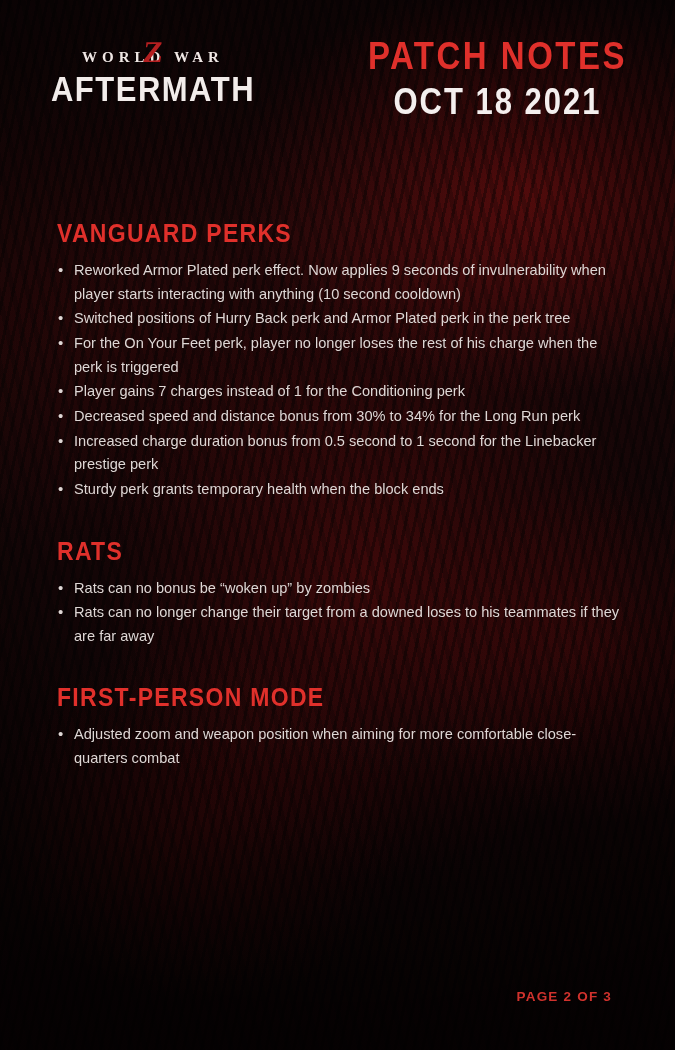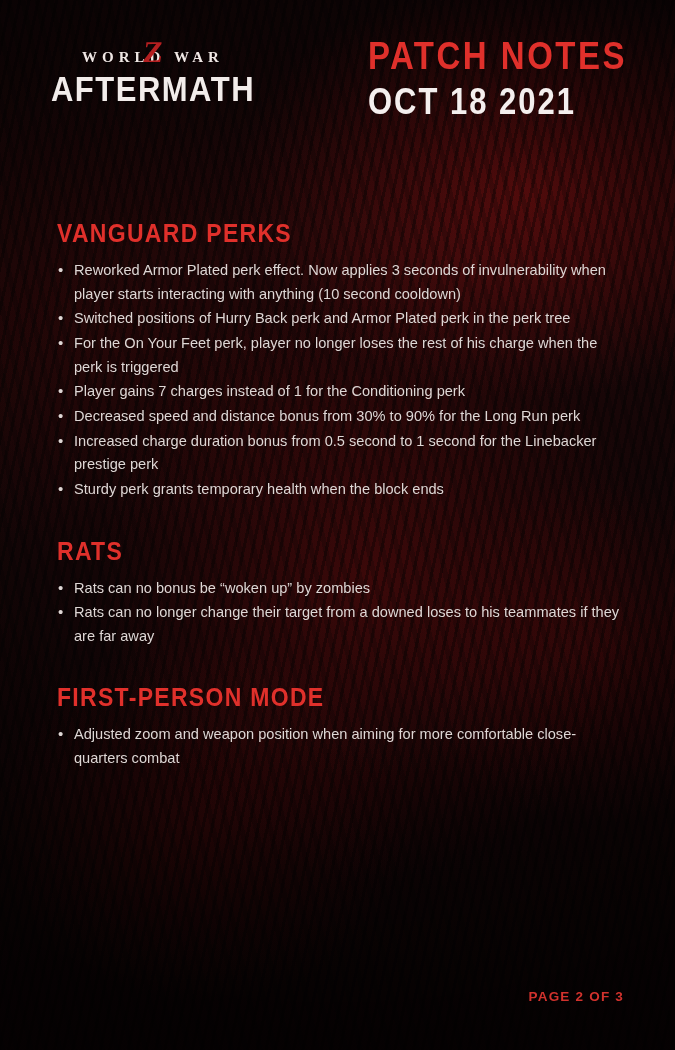"PATCH NOTES" .title-block { text-align: left -> center }
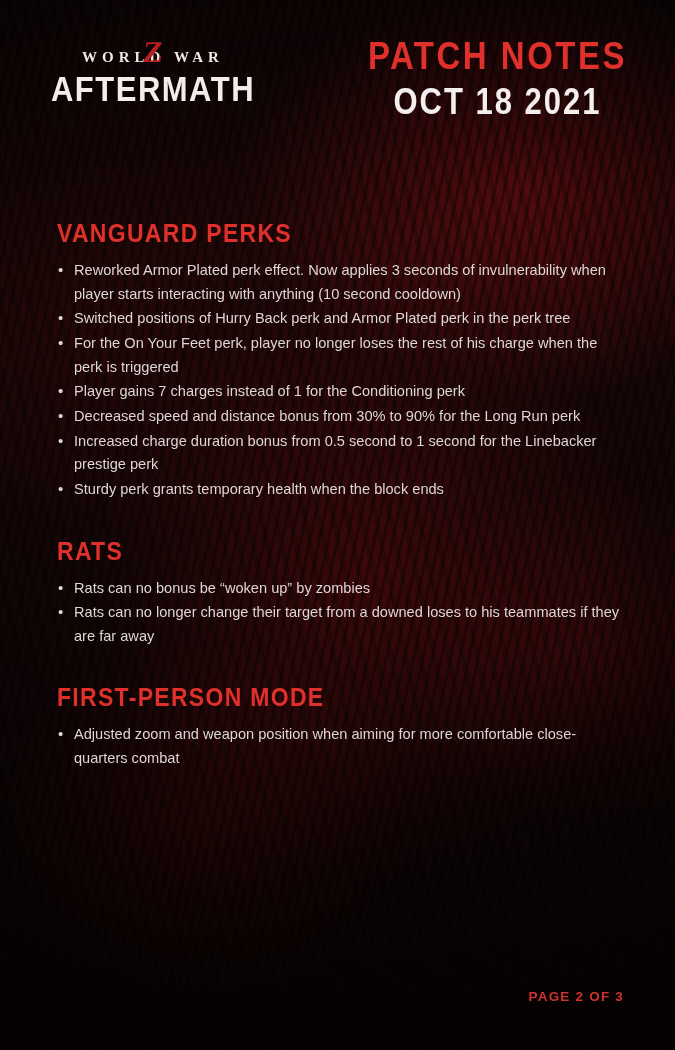"Reworked Armor Plated perk effect." li { text: 3 -> 9 }
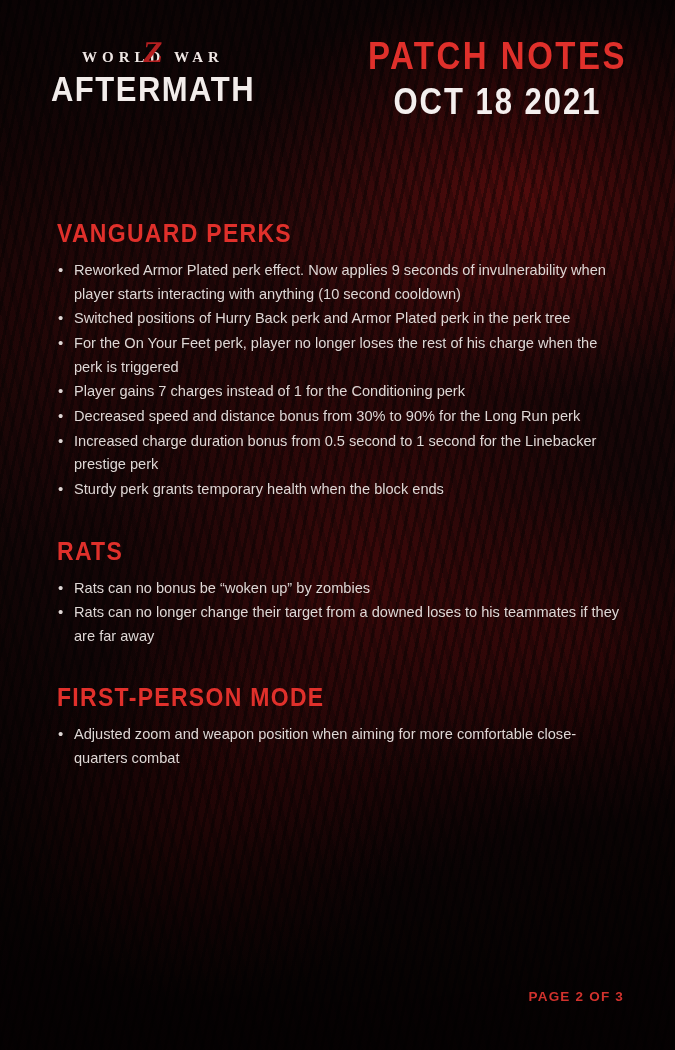"Decreased speed and distance bonus" li { text: 90% -> 34% }
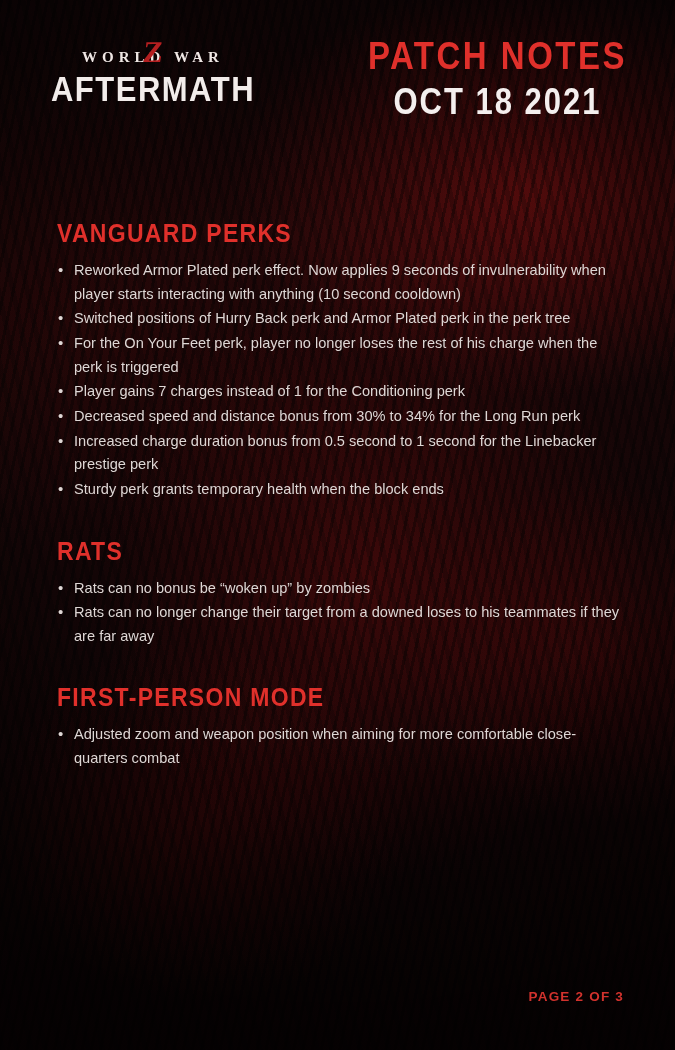"PAGE 2 OF 3" .footer { right: 51px -> 63px }
